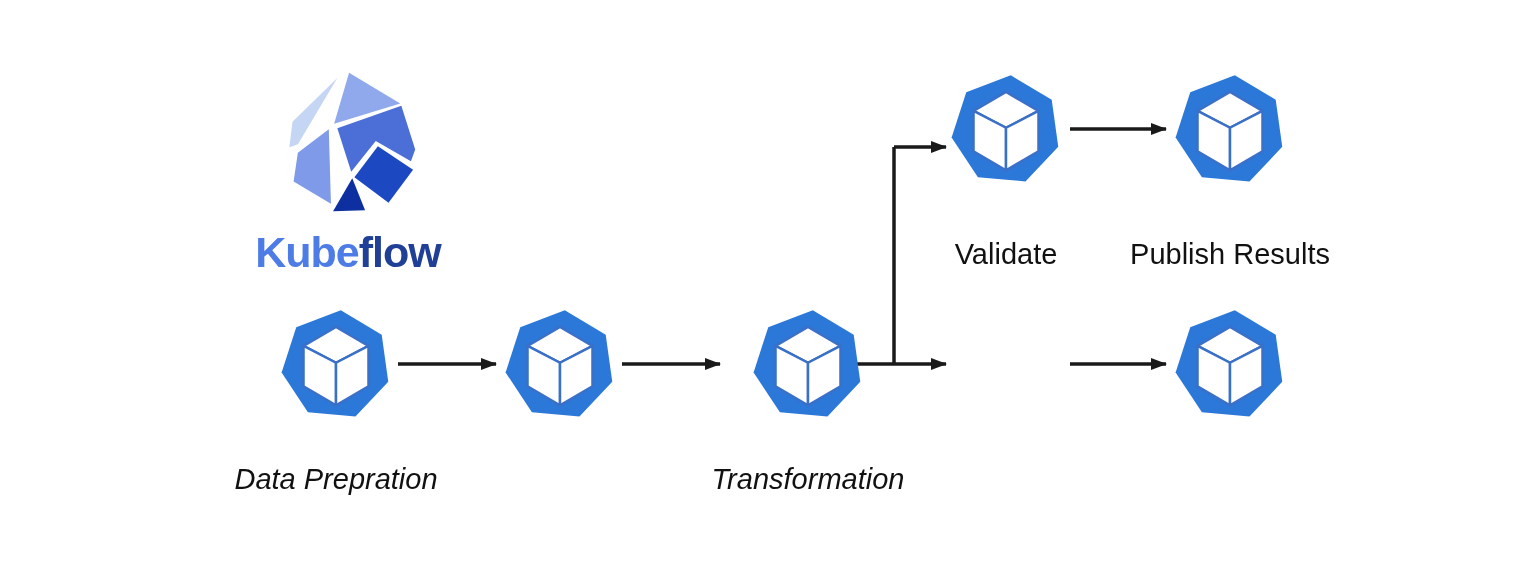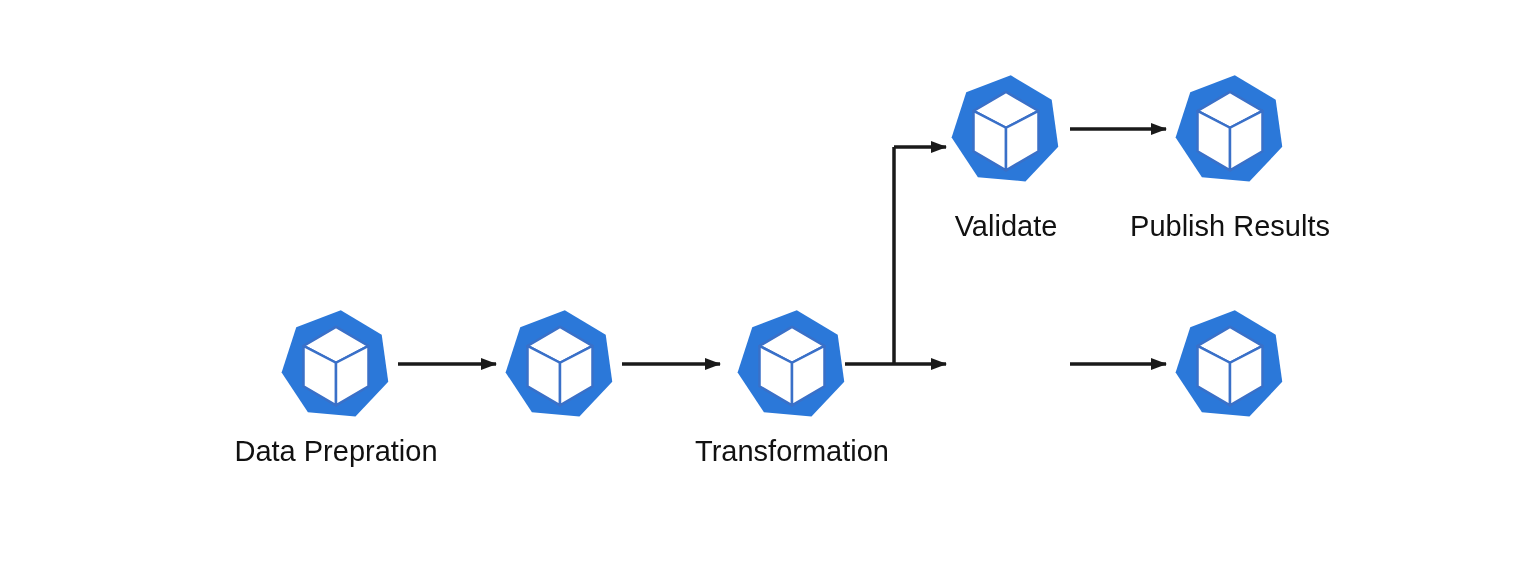"Kubeflow" div.logo { html: none -> <div> <svg> <polygon></polygon> <polygon></polygon> <polygon></polygon> <polygon></polygon> <polygon></polygon> <polygon></polygon> </svg> <div><span>Kube</span><span>flow</span></div> </div> }
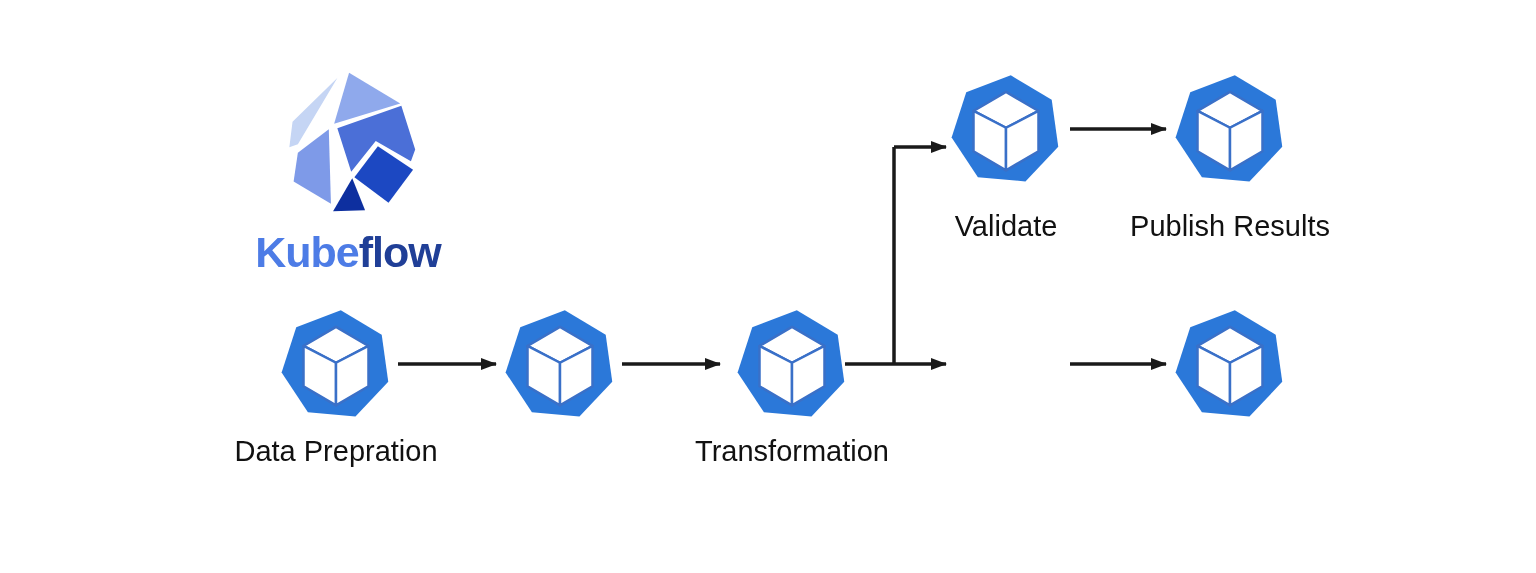"Validate" .node { gap: none -> 28px }
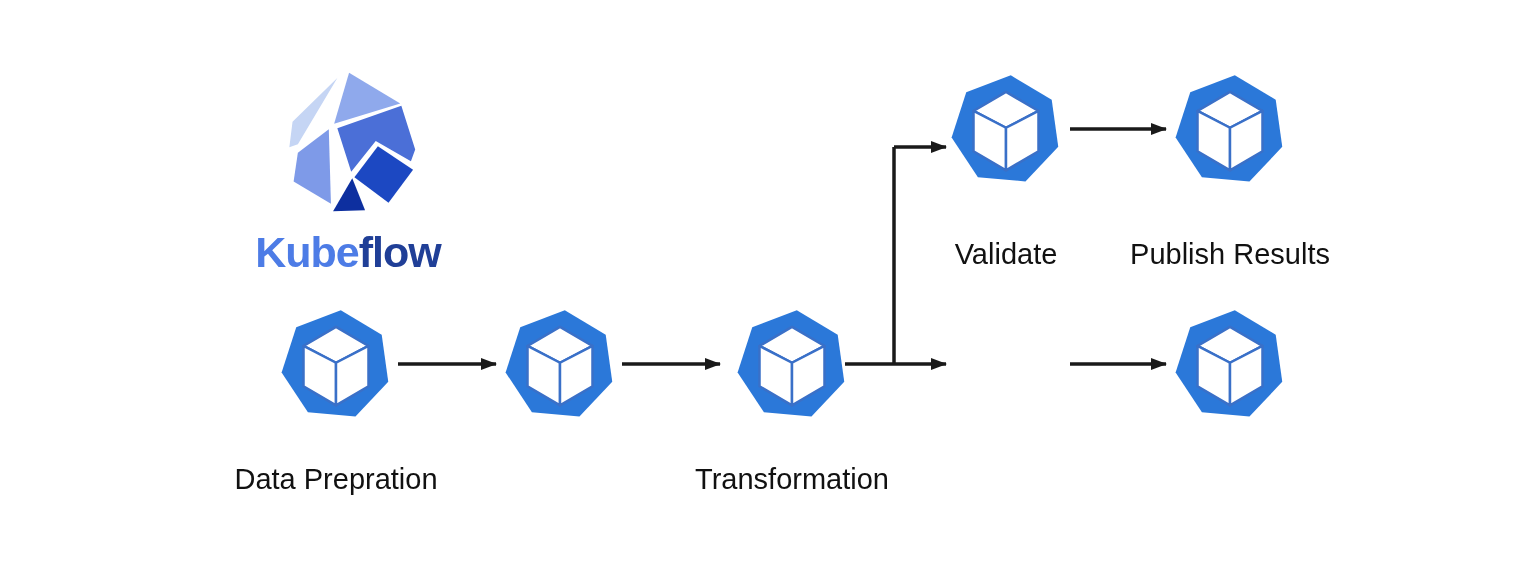"Data Prepration" .row-bottom { font-style: none -> italic }
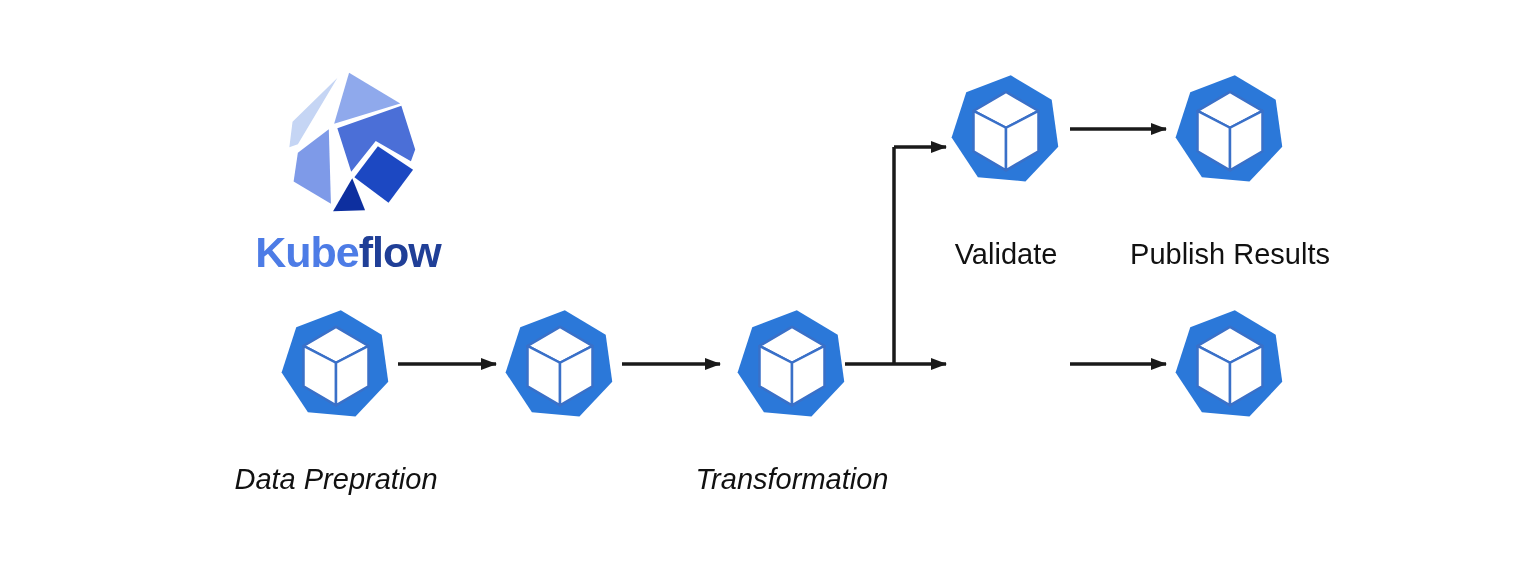"Transformation" .pos-transformation { left: 662px -> 678px }
